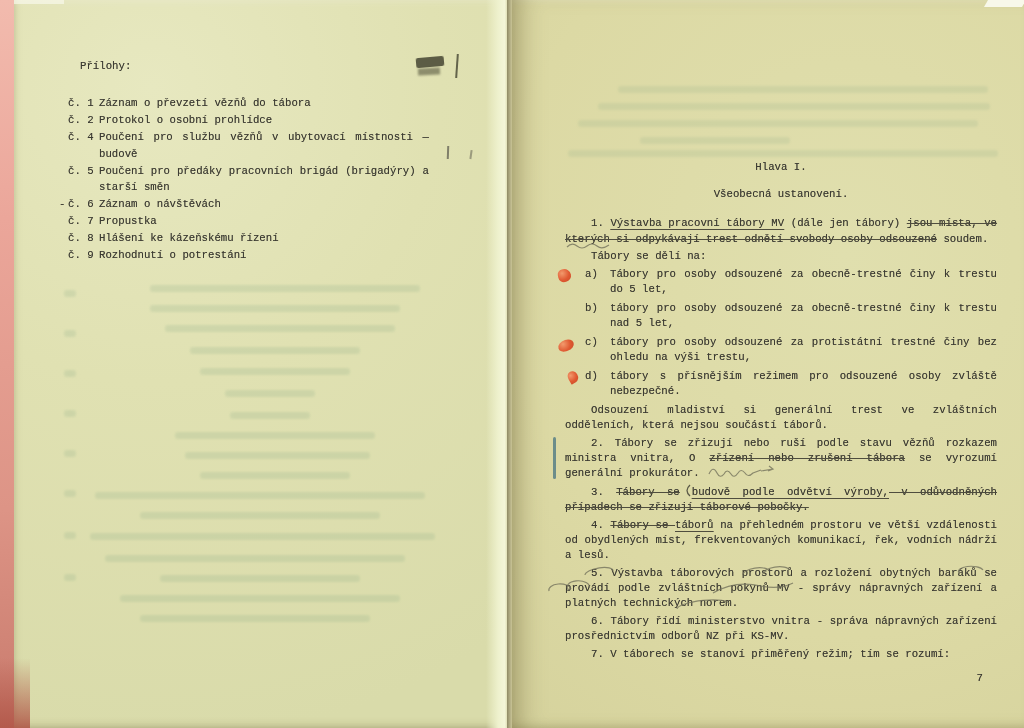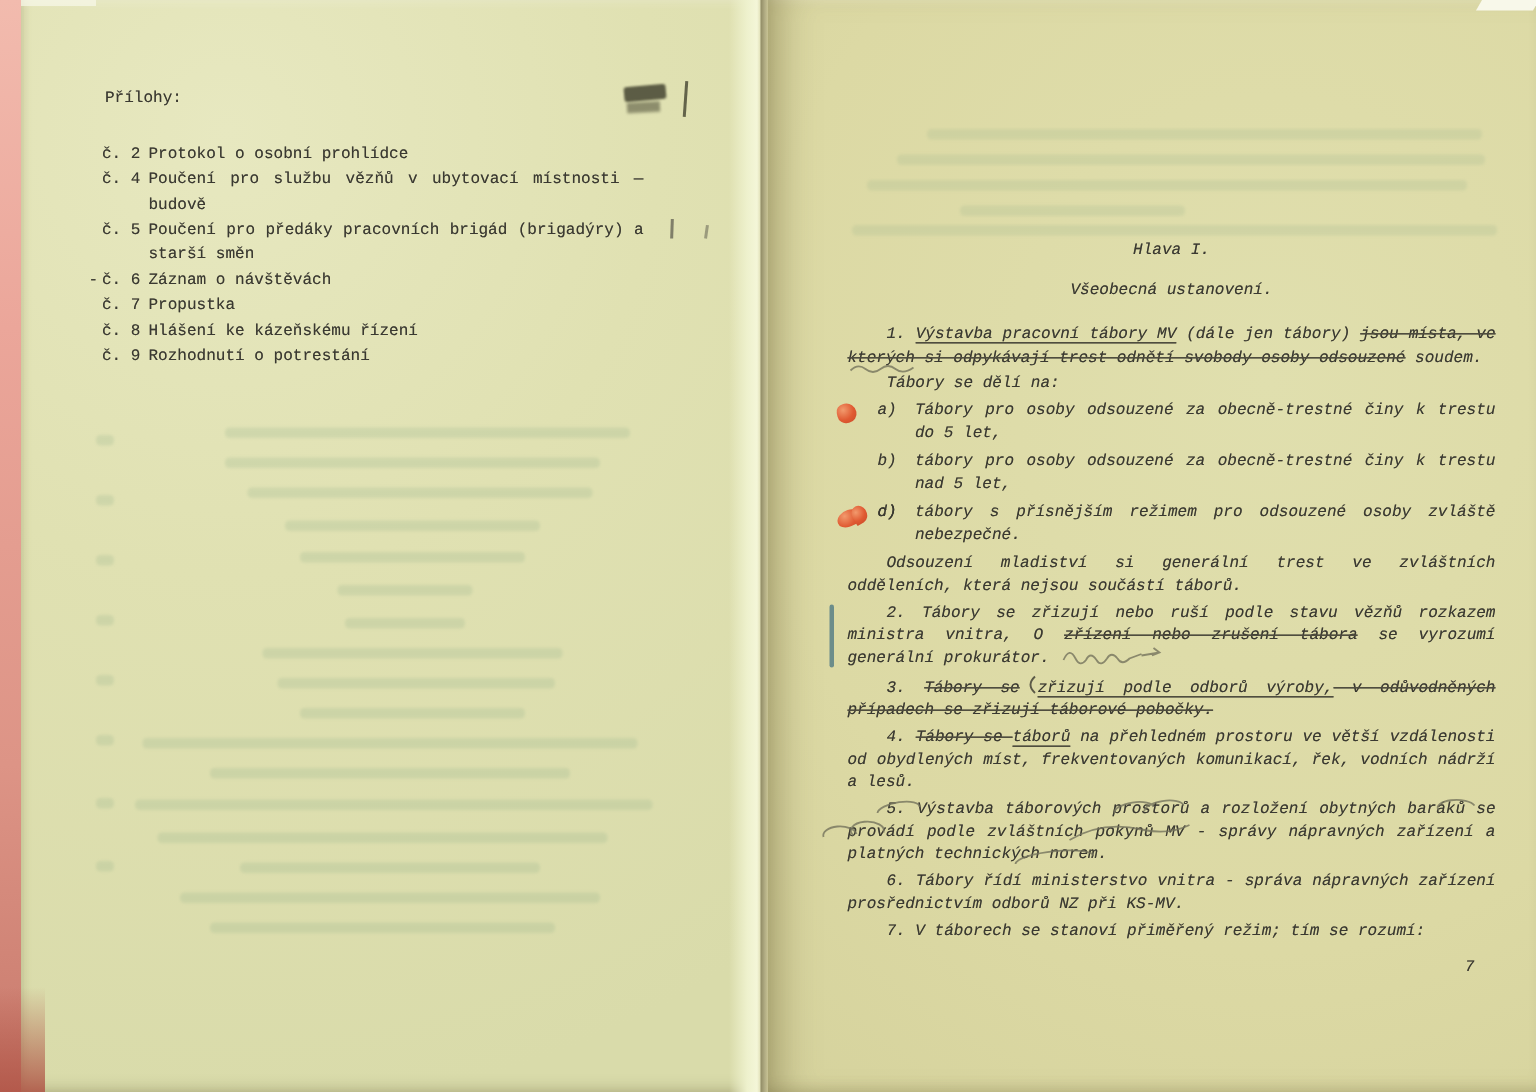"Přílohy:" .attach-title { margin: 0 0 21px 2px -> 0 0 21px 12px }
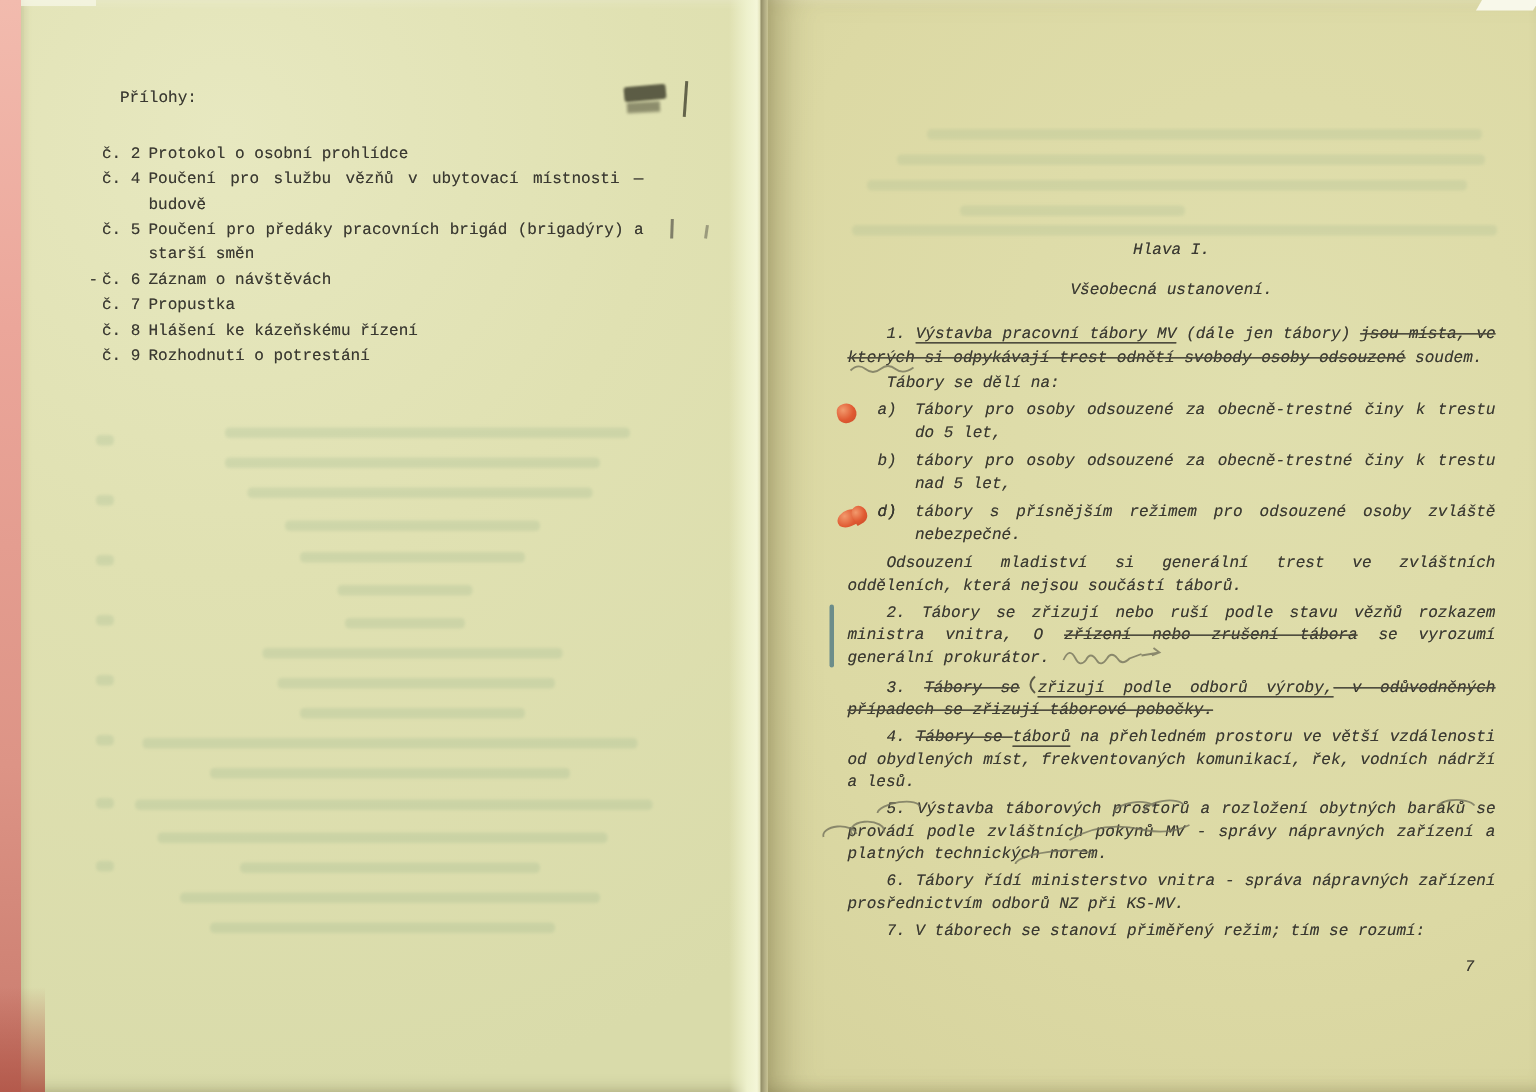"č. 1" div.att-row { html: none -> <div> <span>č. 1</span> <span>Záznam o převzetí vězňů do tábora</span> </div> }
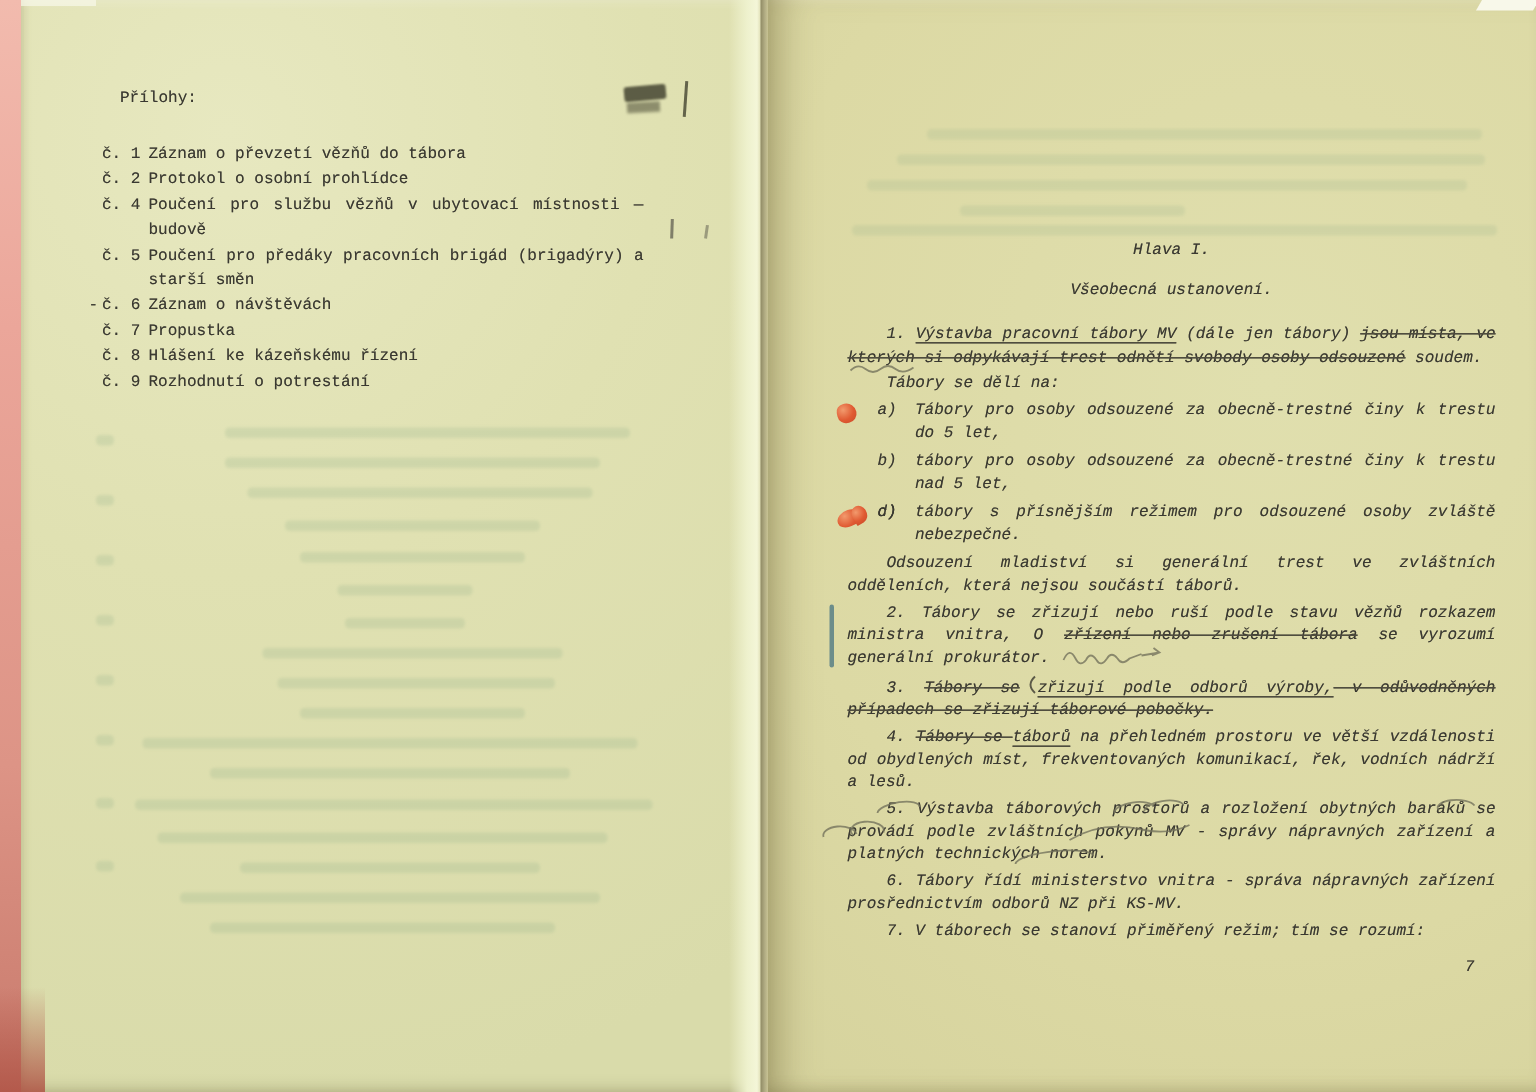"Hlava I." .rcol { font-style: italic -> none }
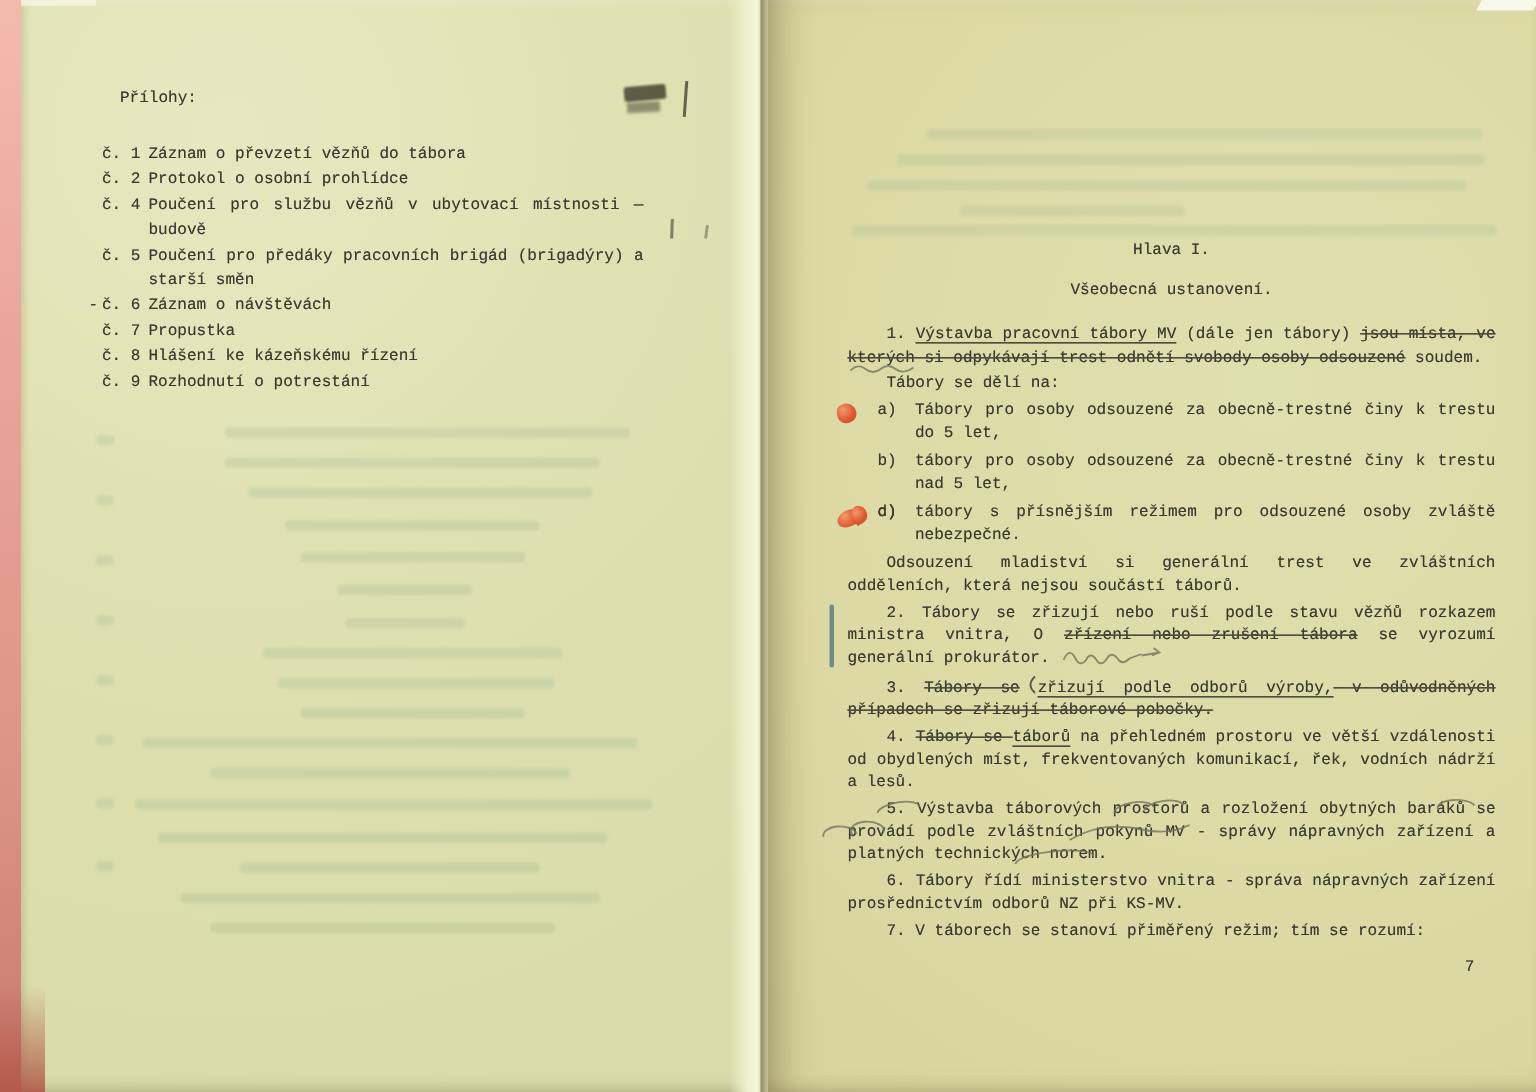"tábory pro osoby odsouzené za protistátní" span { html: none -> <span>tábory pro osoby odsouzené za protistátní trestné činy bez ohledu na výši trestu,</span> }
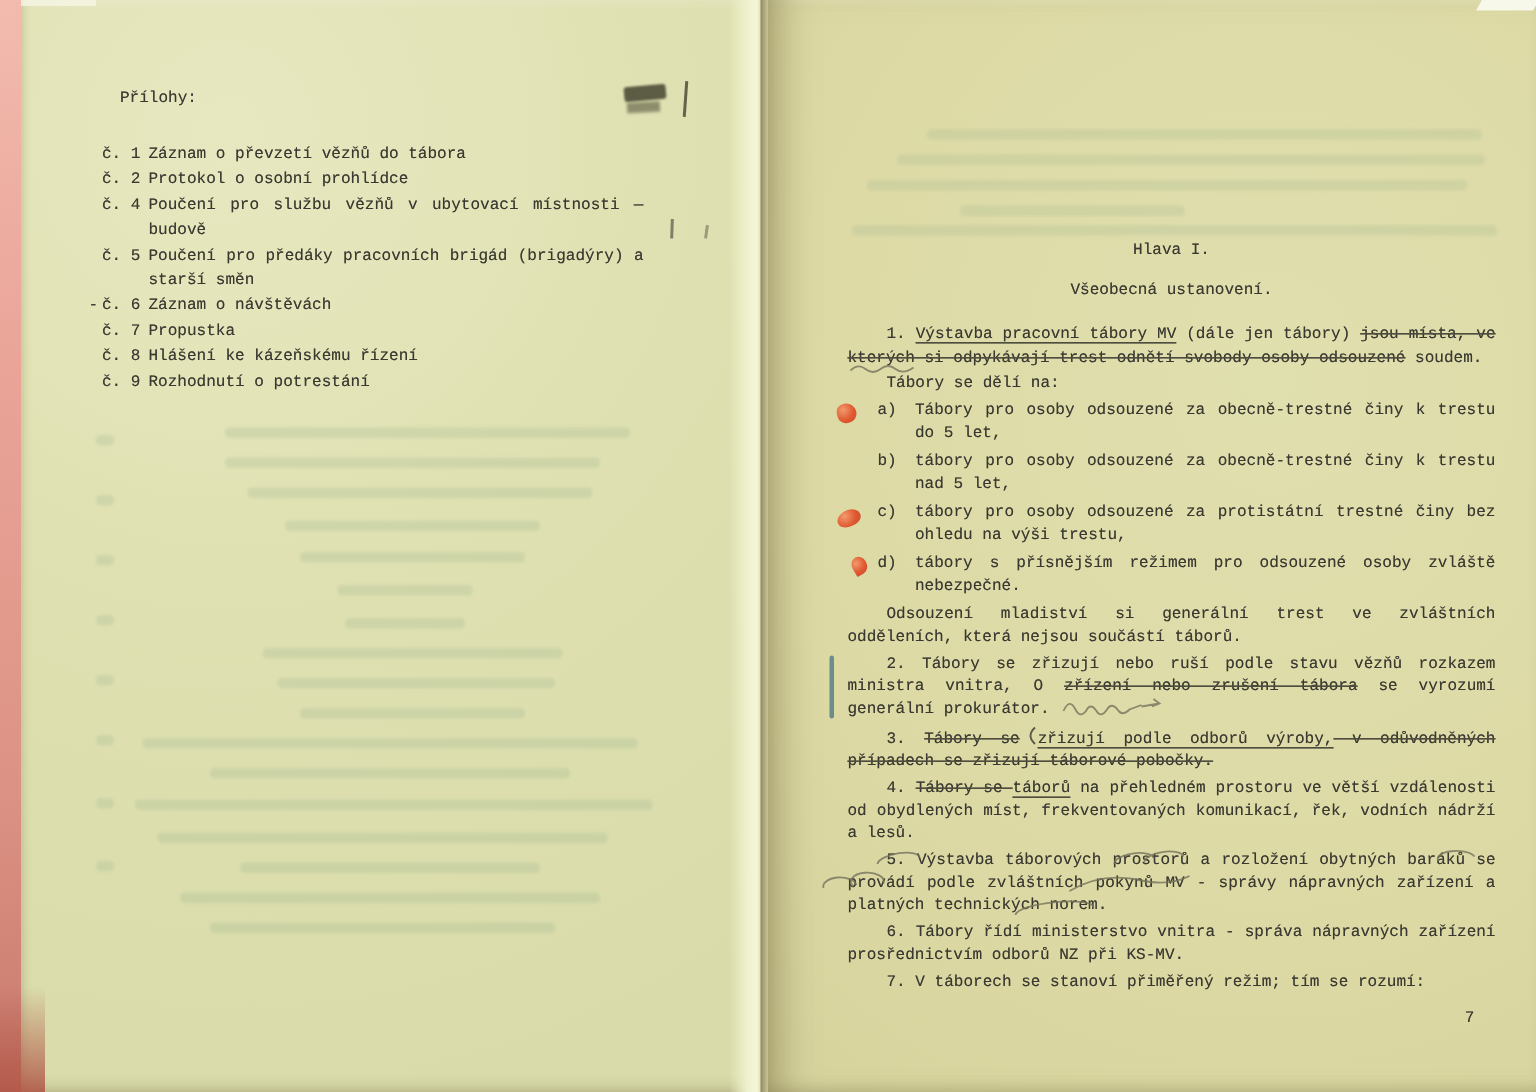"zřizují podle odborů výroby," span.uline { text: zřizují podle odborů -> budově podle odvětví }
